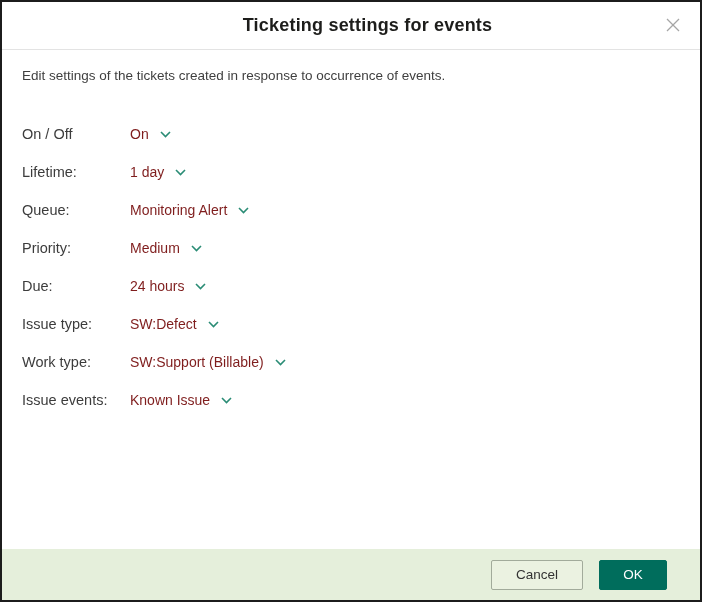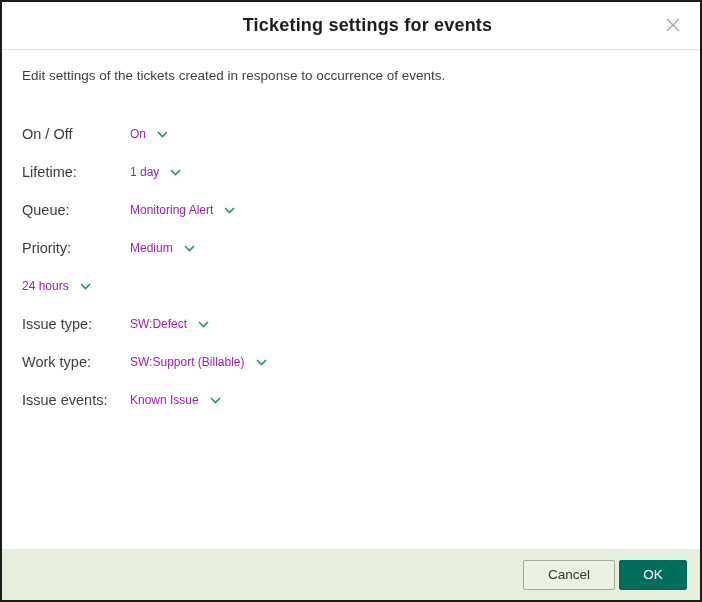"On" .dropdown-value { color: #a21caf -> #7f1d1d; font-size: 12px -> 14px }
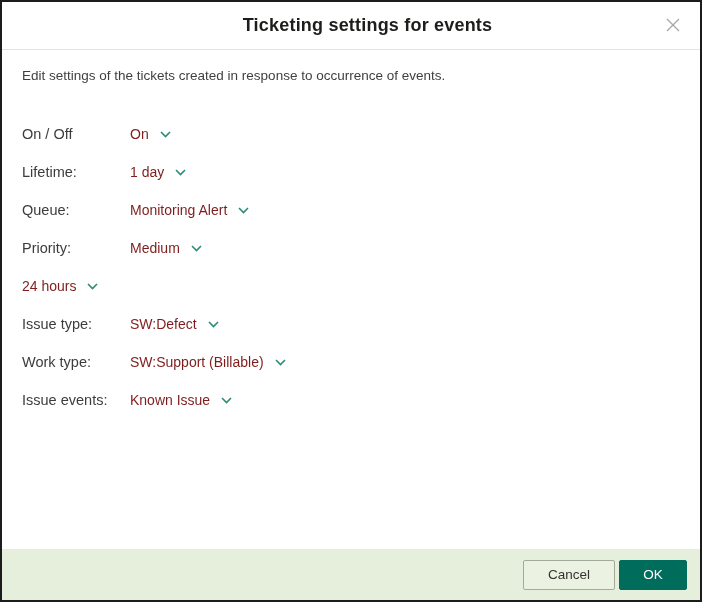"Due:" span.settings-label { html: none -> <span>Due:</span> }
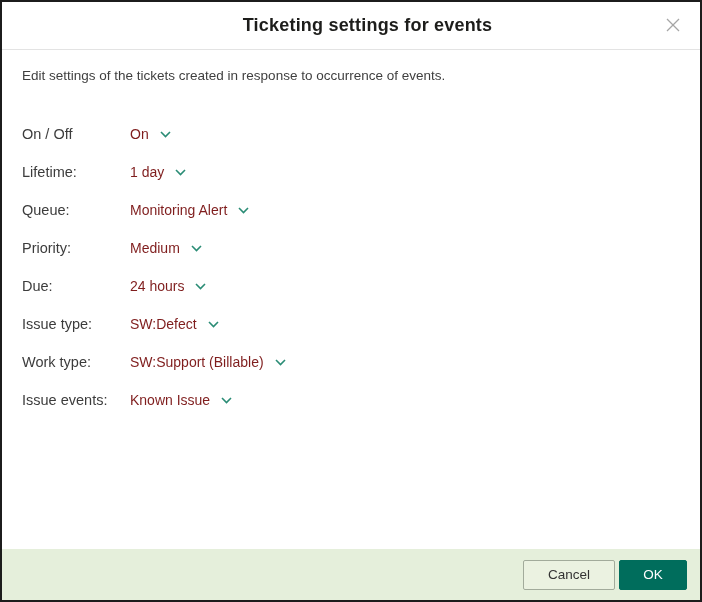"Cancel" .dialog-footer { gap: 4px -> 16px; padding-right: 13px -> 33px }
